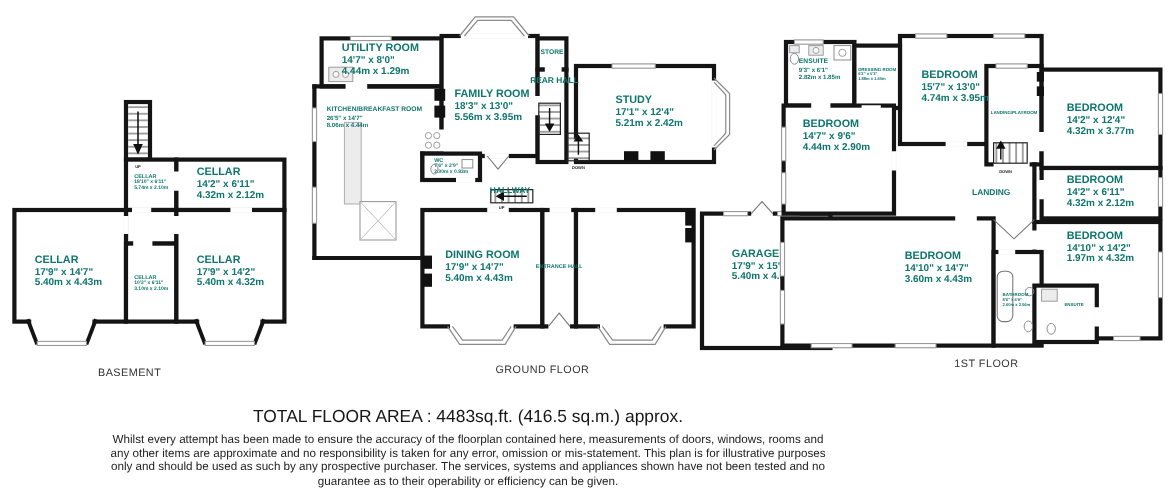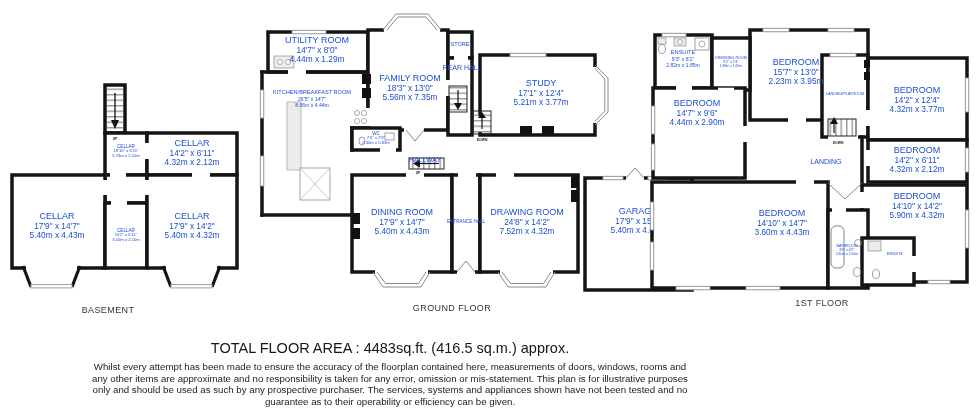"UTILITY ROOM" .rlabel { color: #1d4ed8 -> #0f766e; font-weight: normal -> bold; text-align: center -> left }
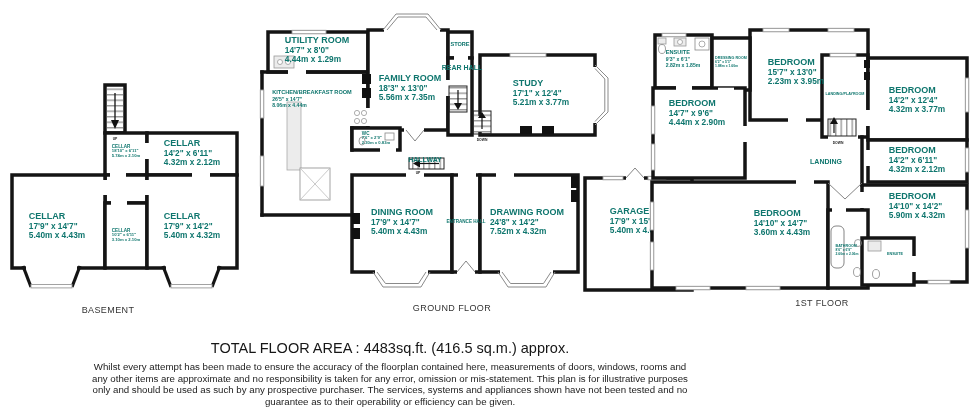"2.23m x 3.95m" span.rdim { text: 2.23m -> 4.74m }
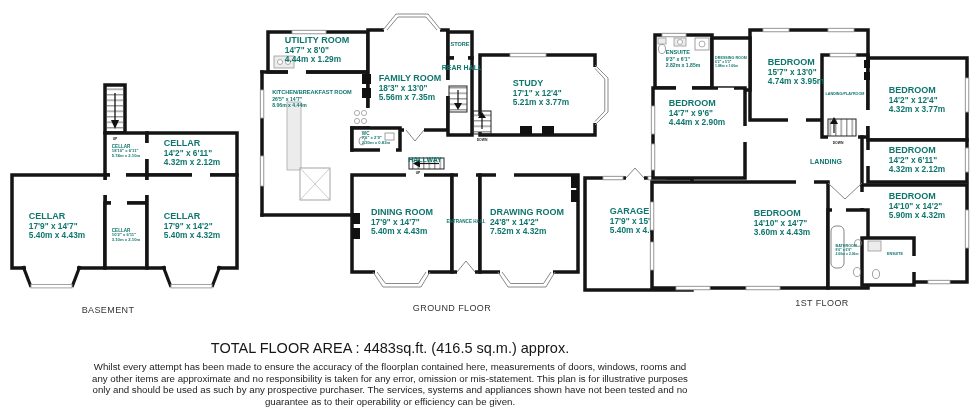"5.56m x 7.35m" span.rdim { text: 7.35m -> 3.95m }
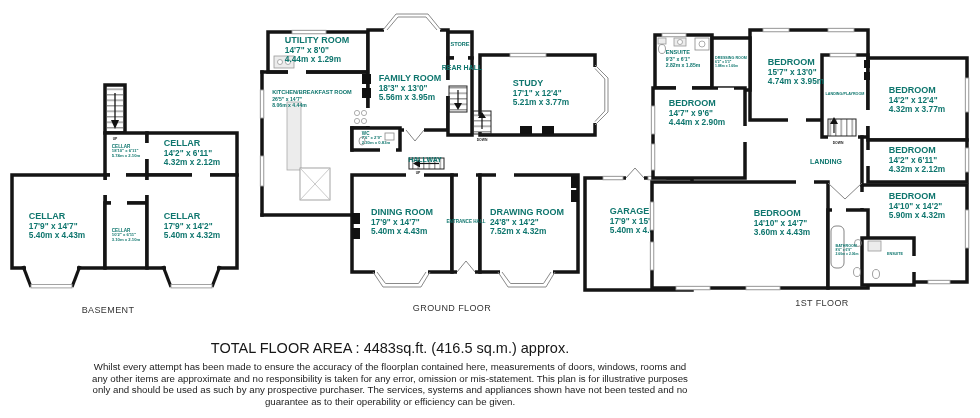"5.21m x 3.77m" span.rdim { text: 3.77m -> 2.42m }
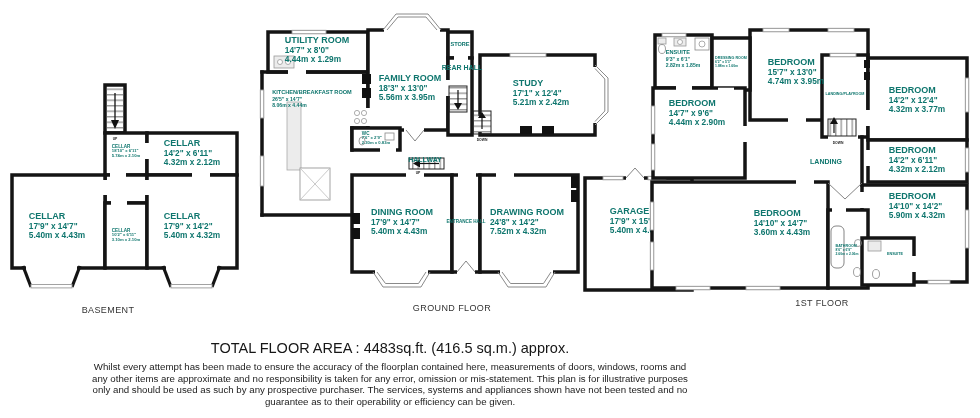"DRAWING ROOM" div.rlabel { html: <div> <span>DRAWING ROOM</span> <span>24'8" x 14'2"</span> <span>7.52m x 4.32m</span> </div> -> none }
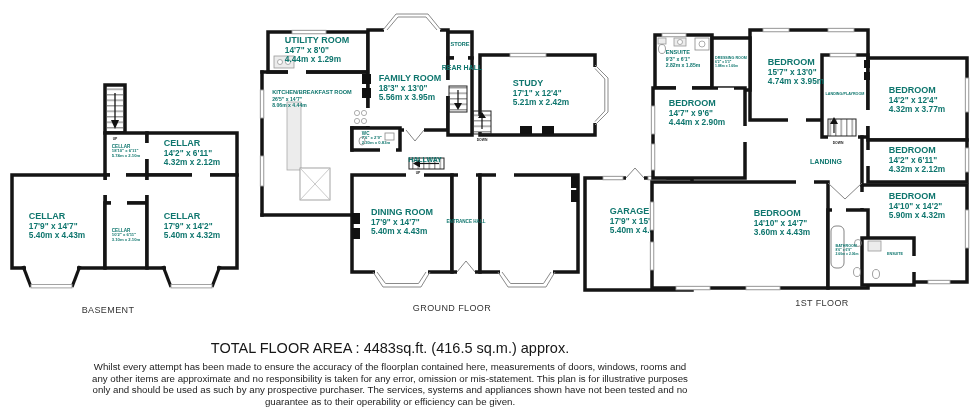"5.90m x 4.32m" span.rdim { text: 5.90m -> 1.97m }
